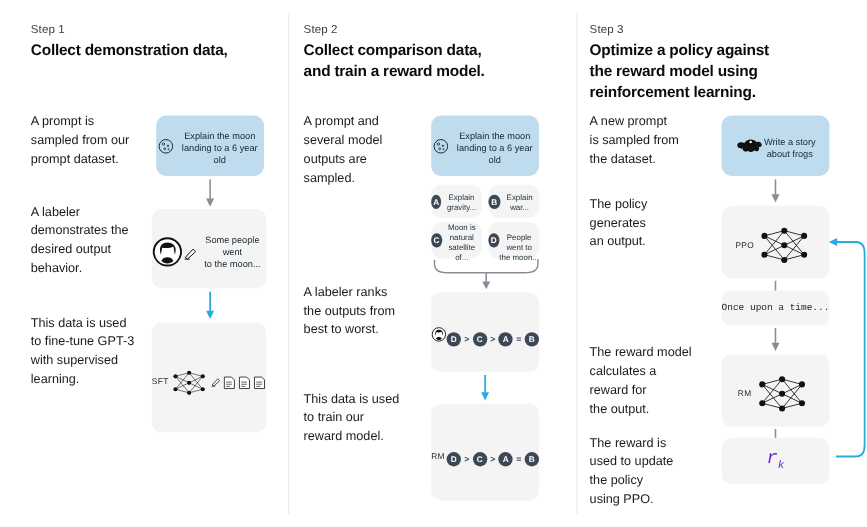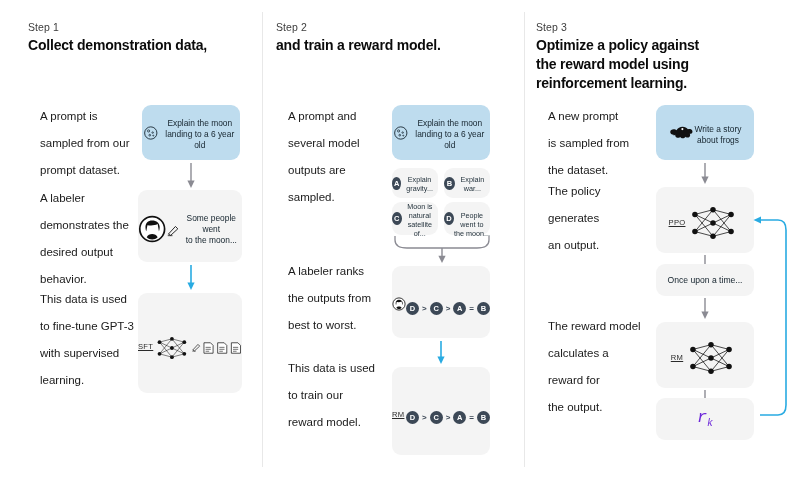"Collect comparison data," div { html: none -> <div>Collect comparison data,</div> }
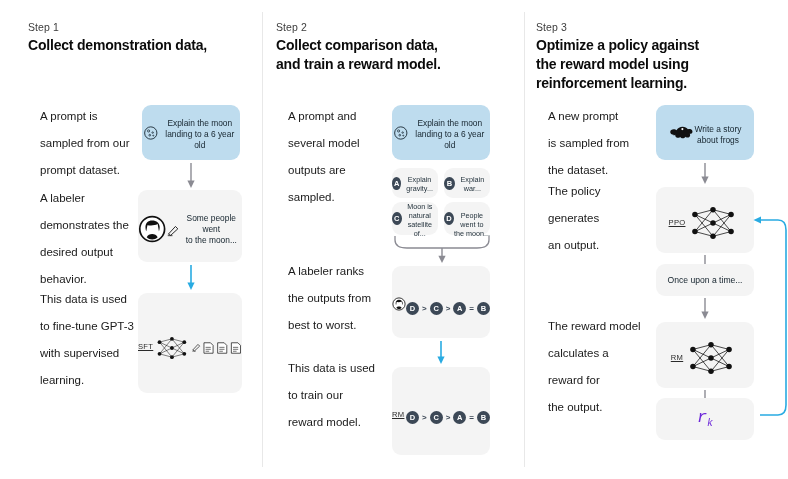"A prompt is" .body-text { line-height: 27px -> 17px; margin-left: 12px -> none }
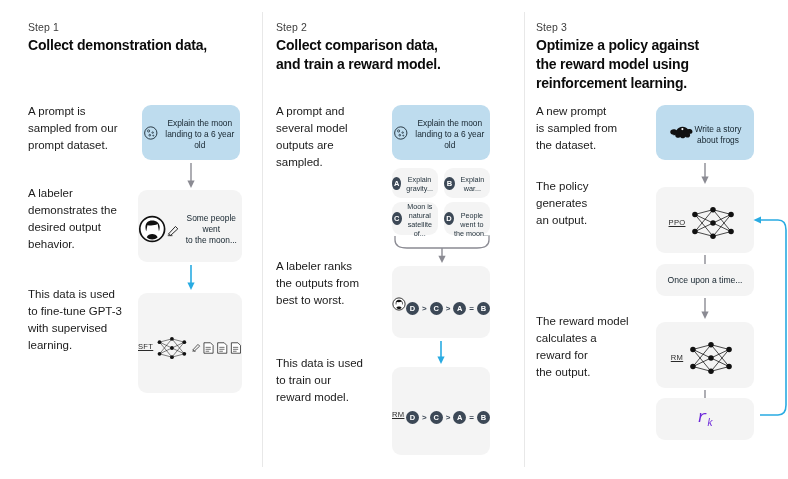"PPO" .netlabel { text-decoration: underline -> none }
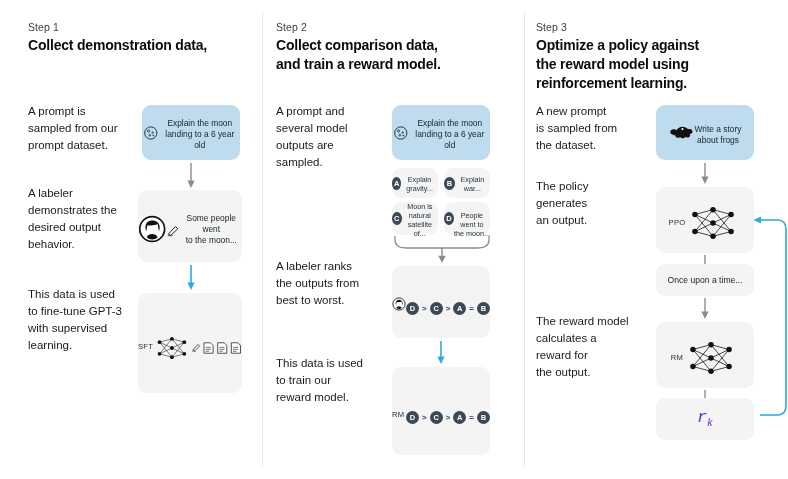"Once upon a time..." div.card { font-family: none -> Liberation Mono, monospace }
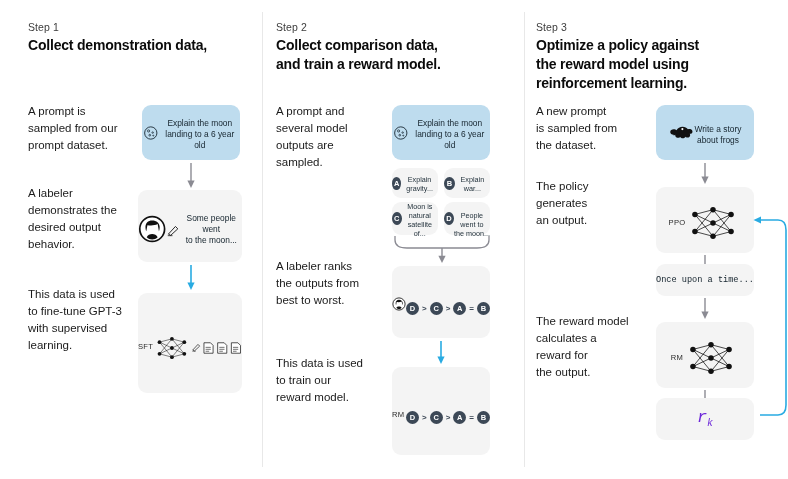"The reward is" div.body-text { html: none -> <div>The reward is used to update the policy using PPO.</div> }
